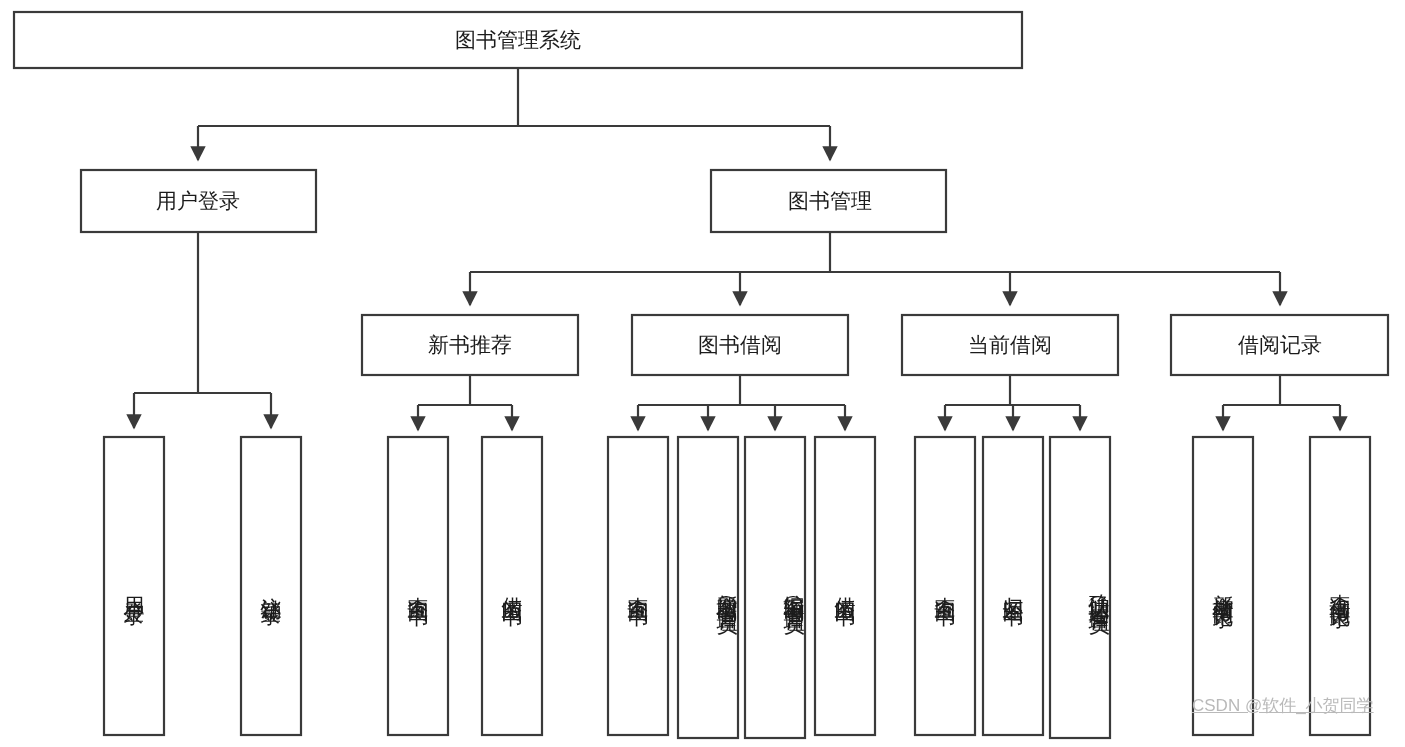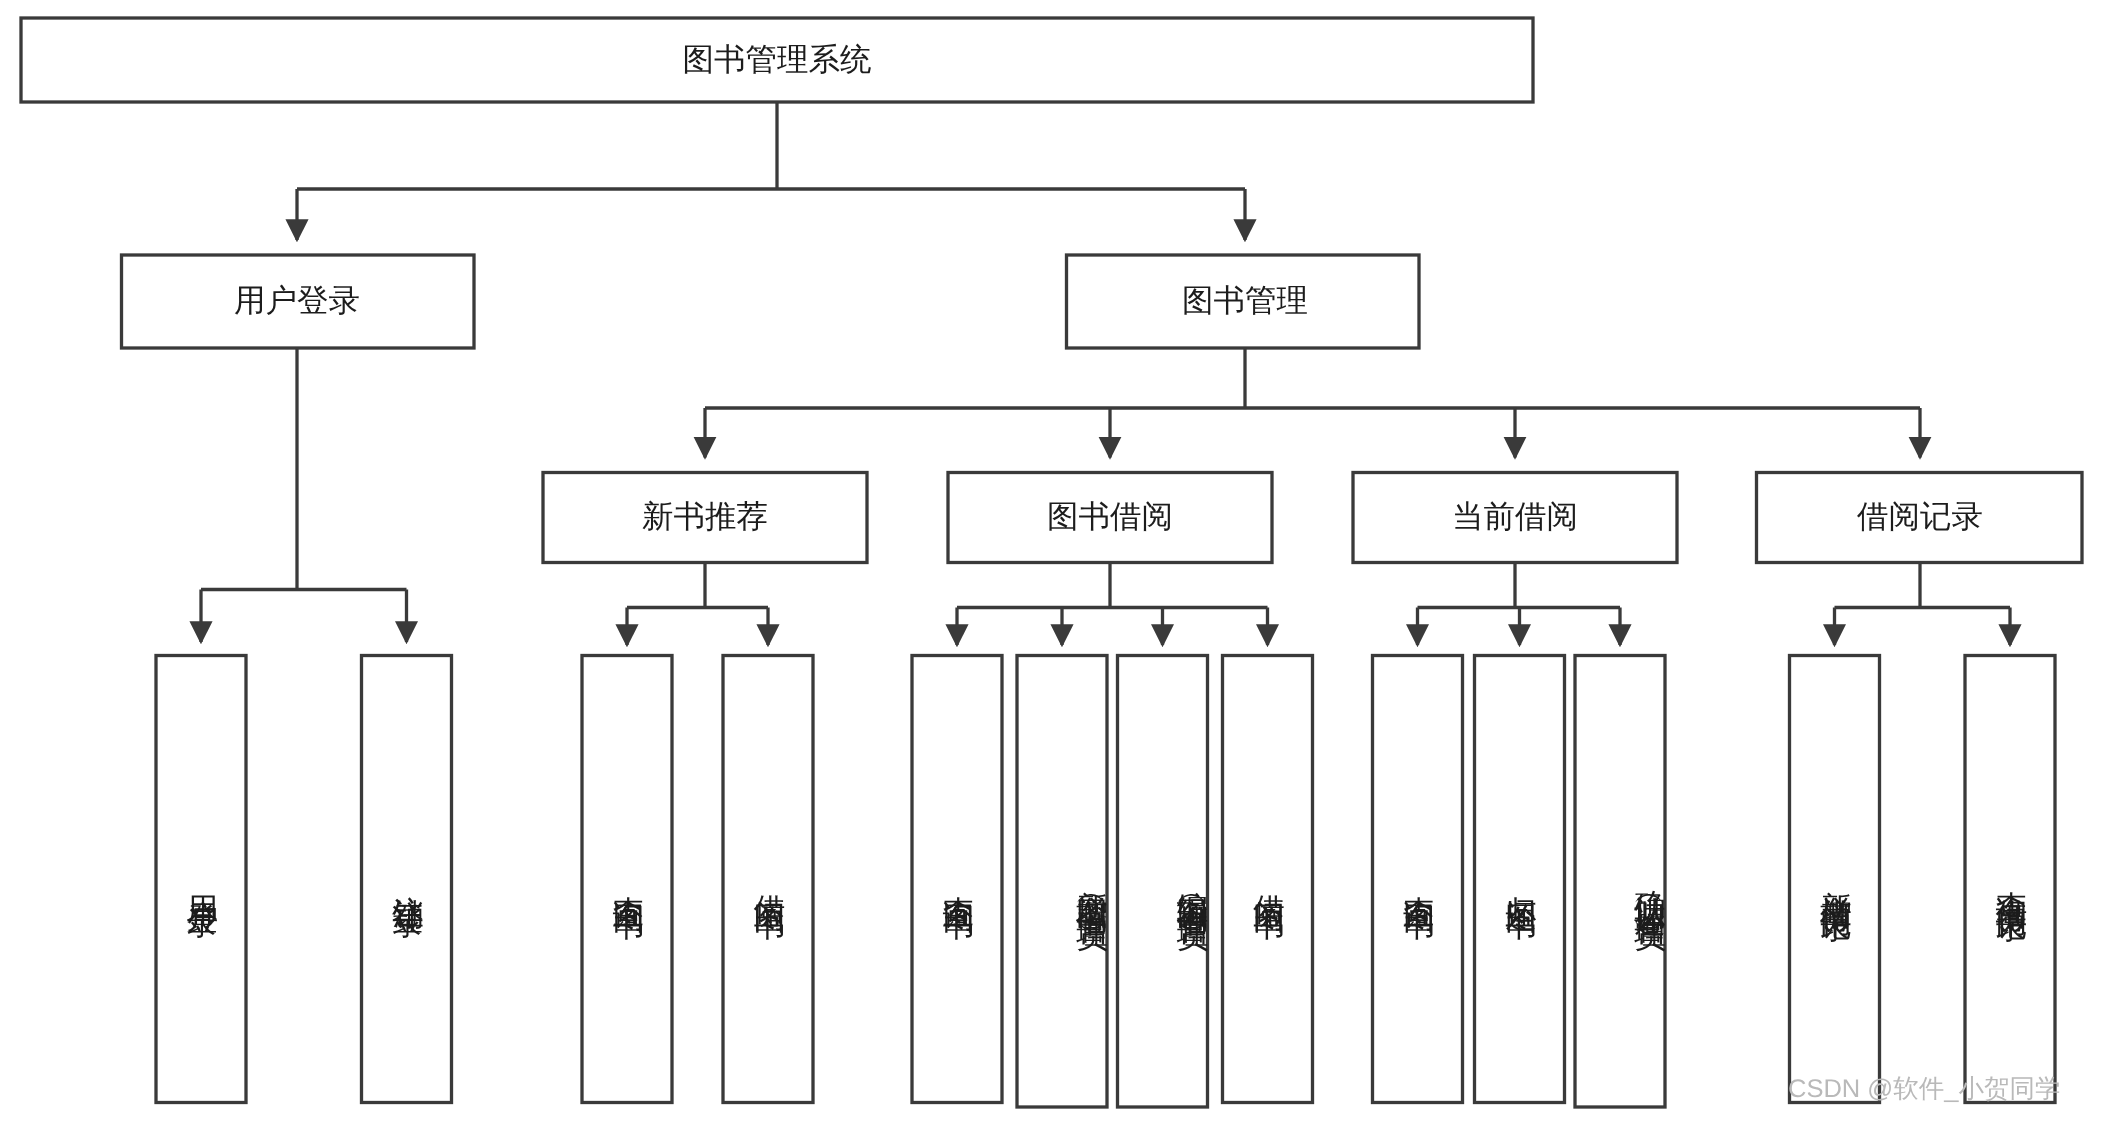"CSDN @软件_小贺同学" div.watermark { text-decoration: none -> underline; top: 714px -> 694px }
